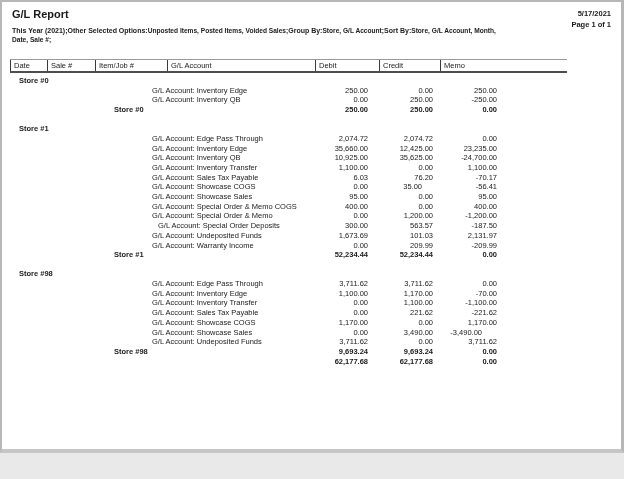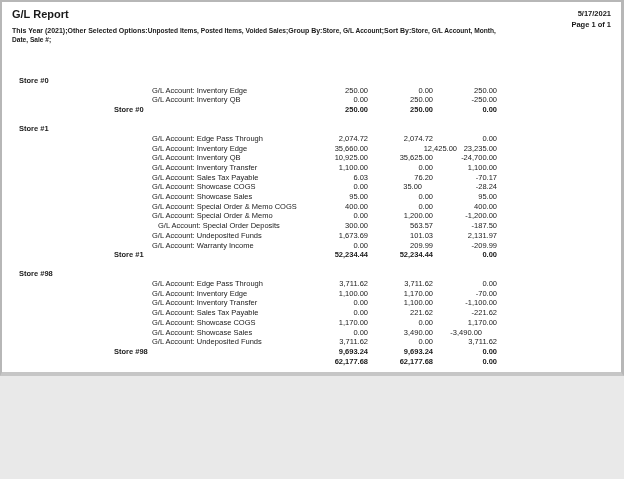"G/L Report" .page { height: 376px -> 453px }
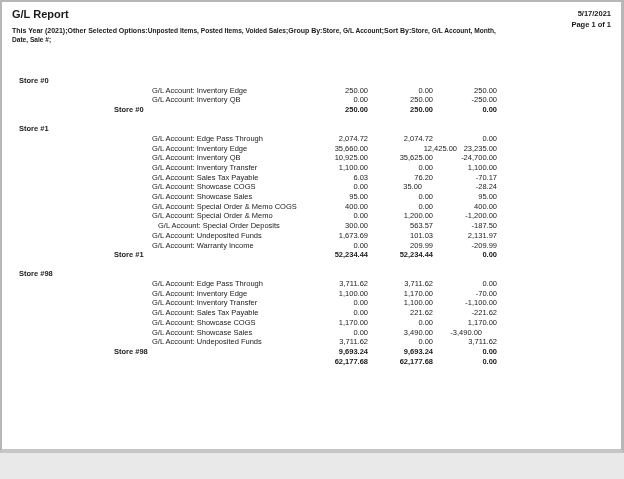"Date" div.col-header { html: none -> <div> <span>Date</span> <span>Sale #</span> <span>Item/Job #</span> <span>G/L Account</span> <span>Debit</span> <span>Credit</span> <span>Memo</span> </div> }
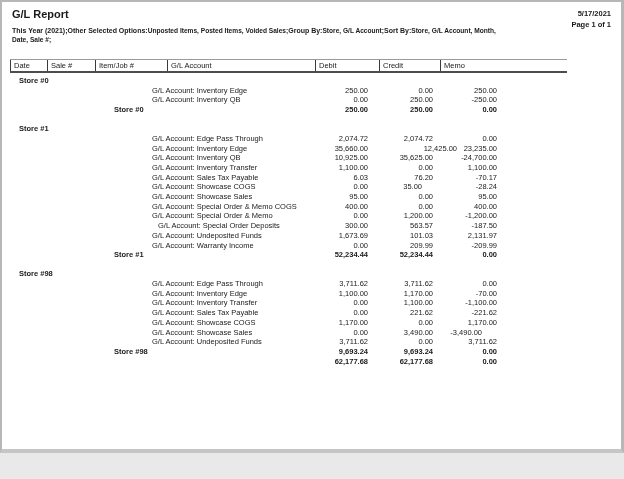"12,425.00" div.cell { margin-left: 24px -> none }
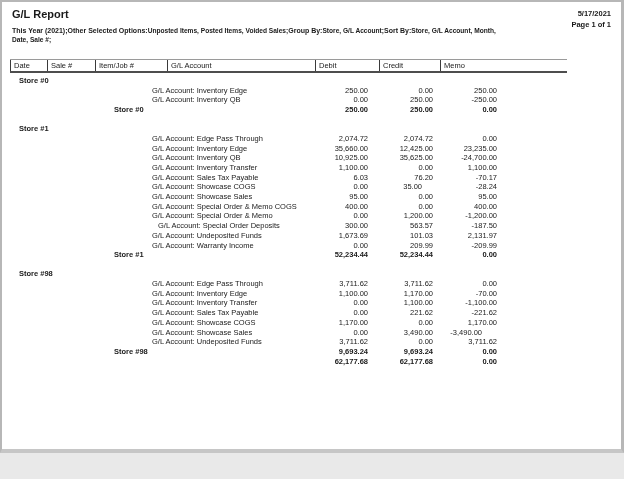"-28.24" div.cell { text: -28.24 -> -56.41 }
